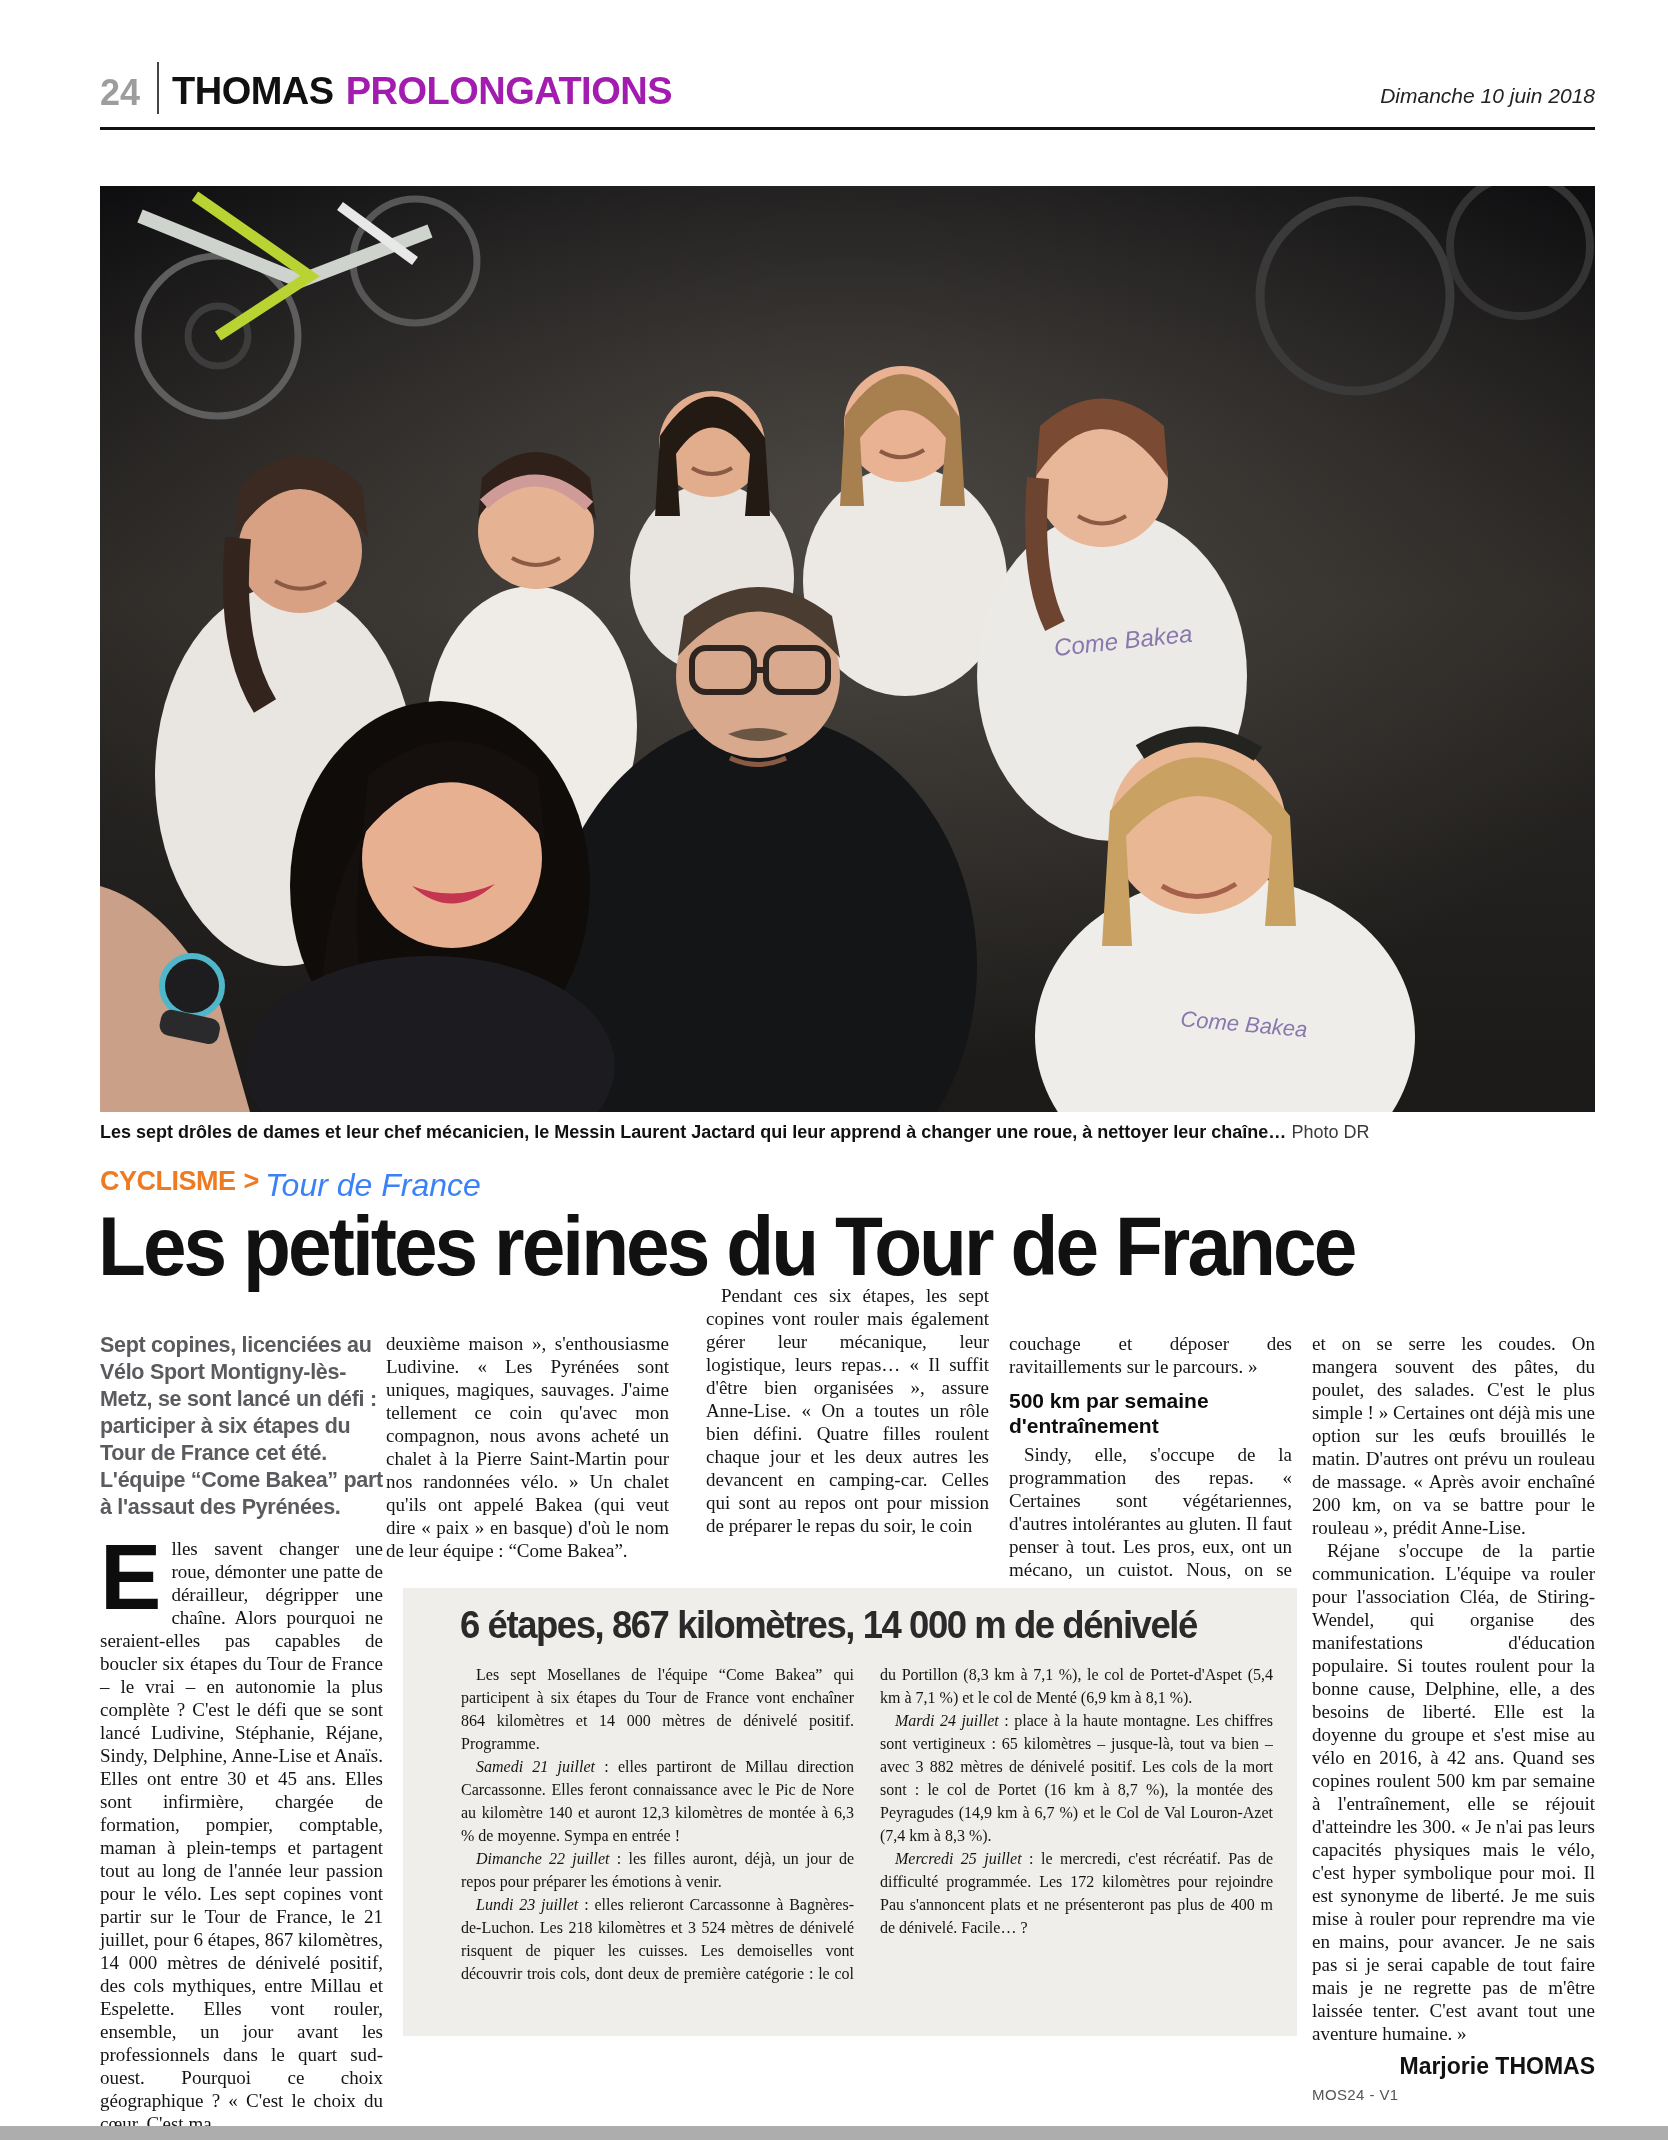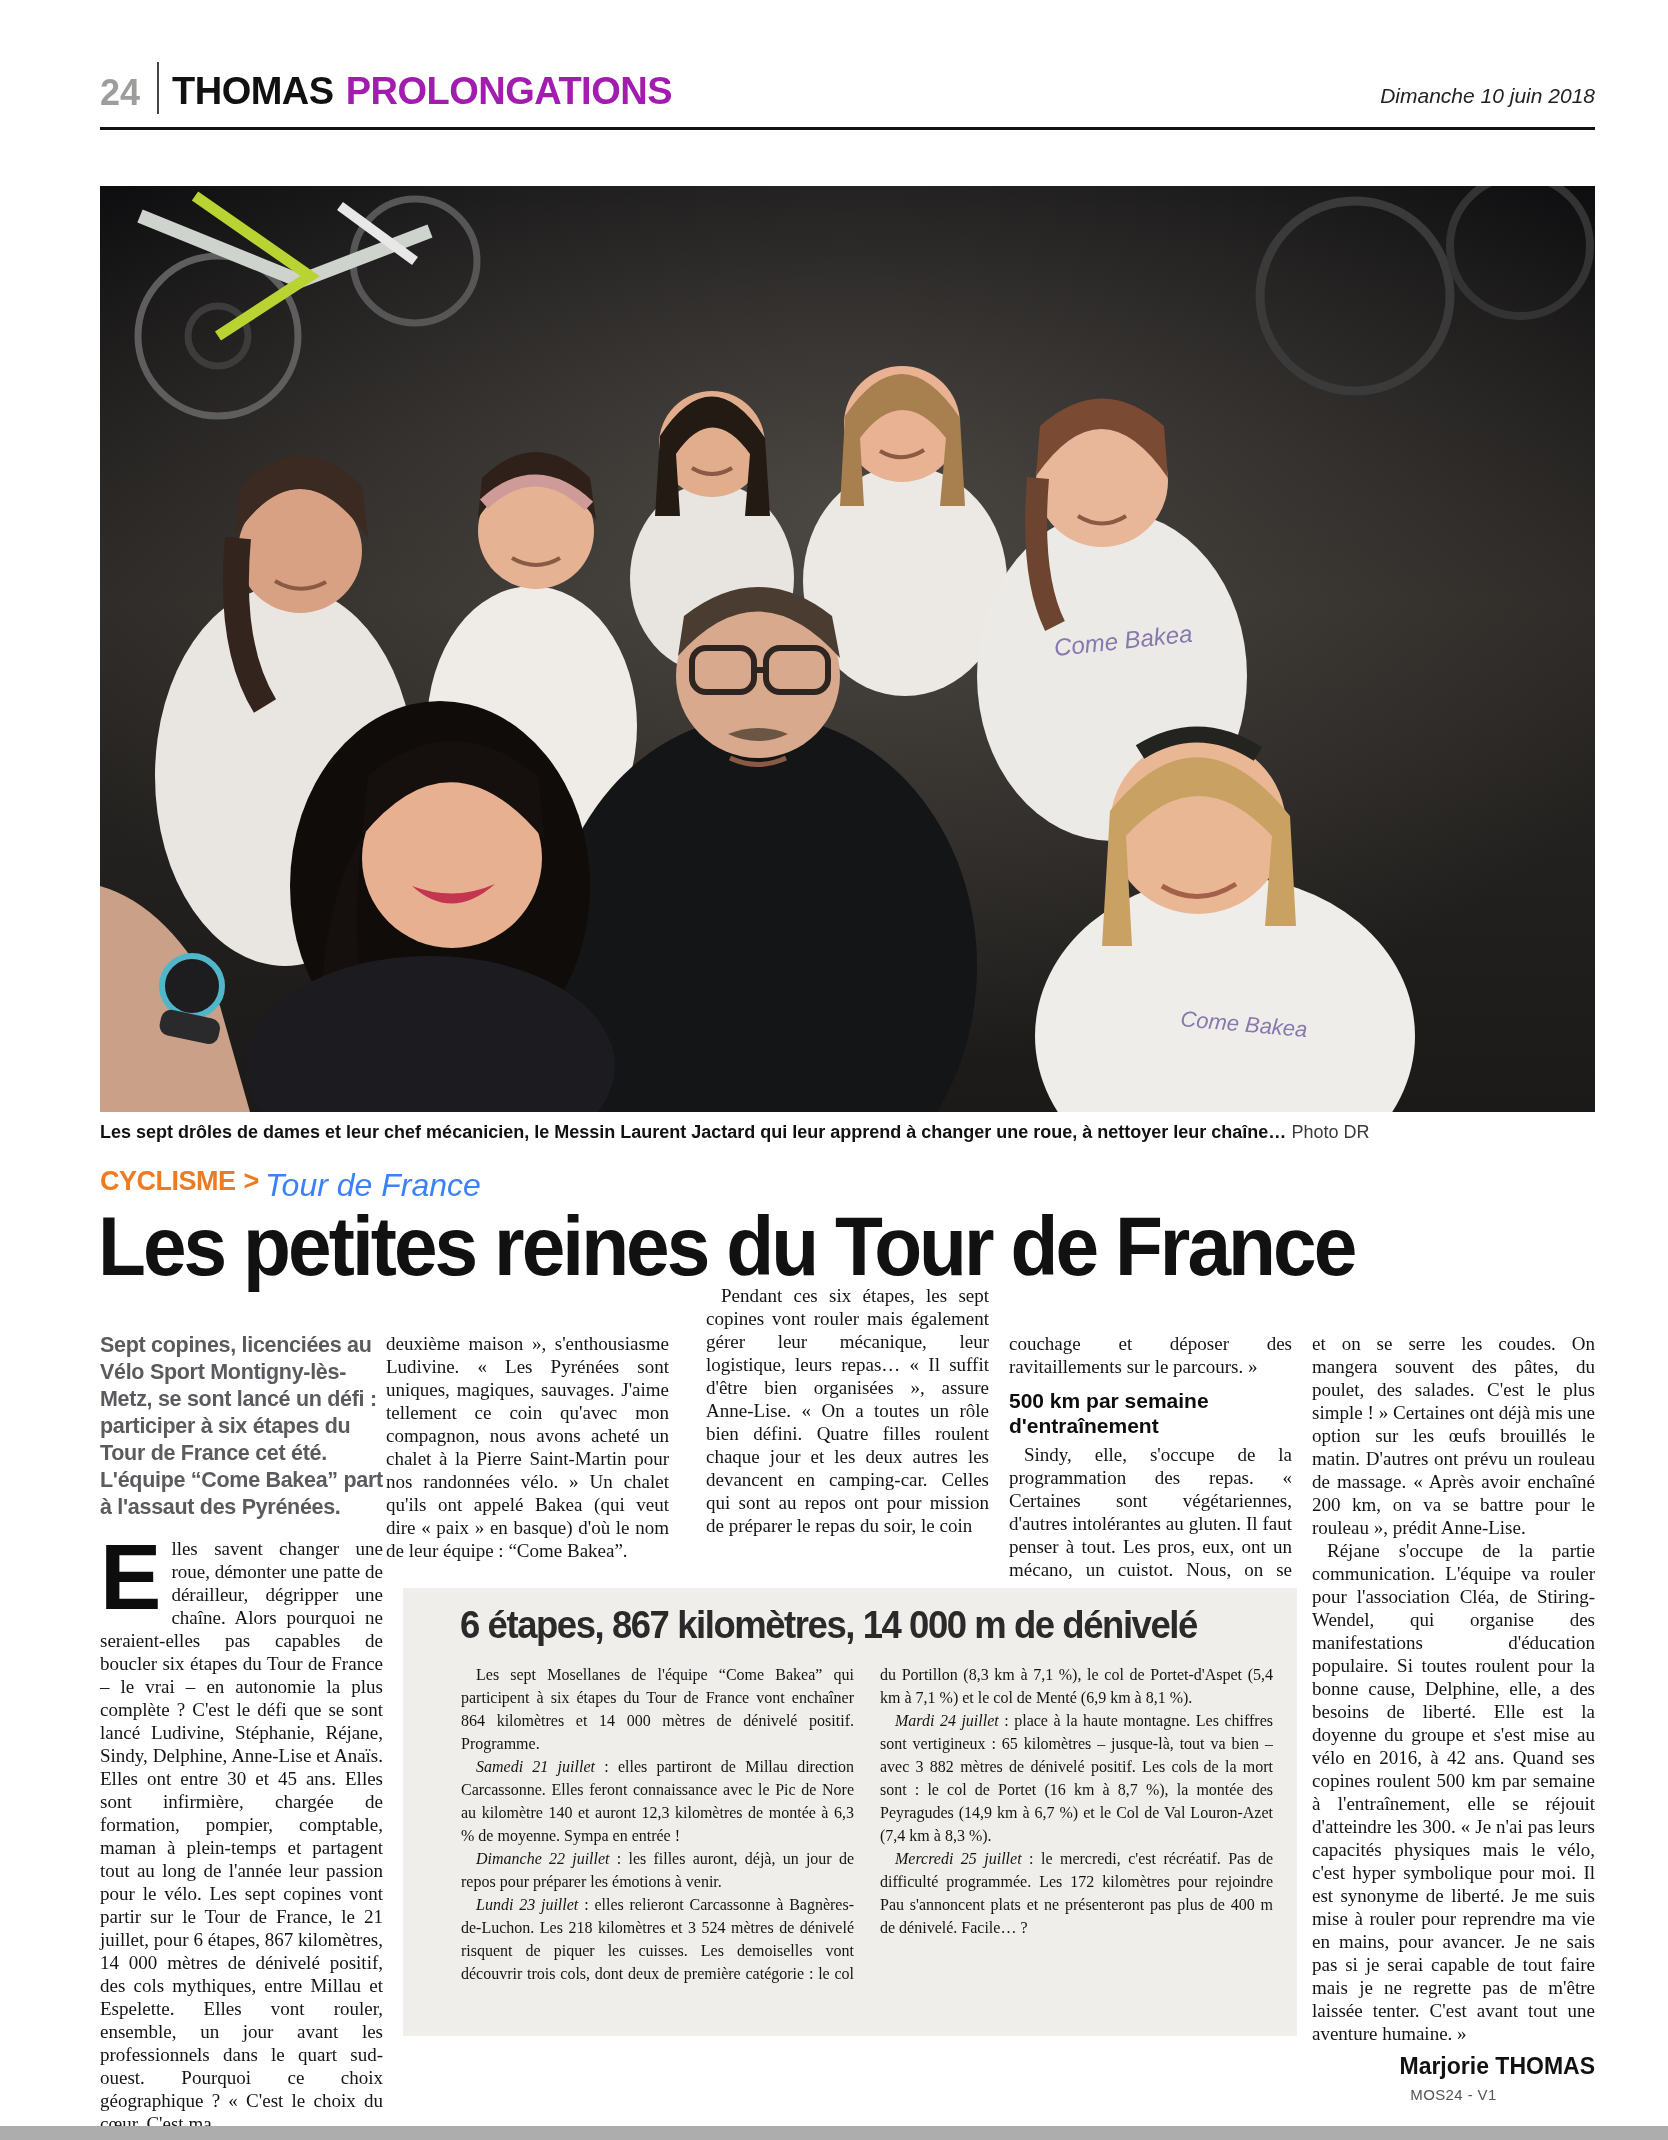"MOS24 - V1" .press-code { text-align: center -> left }
